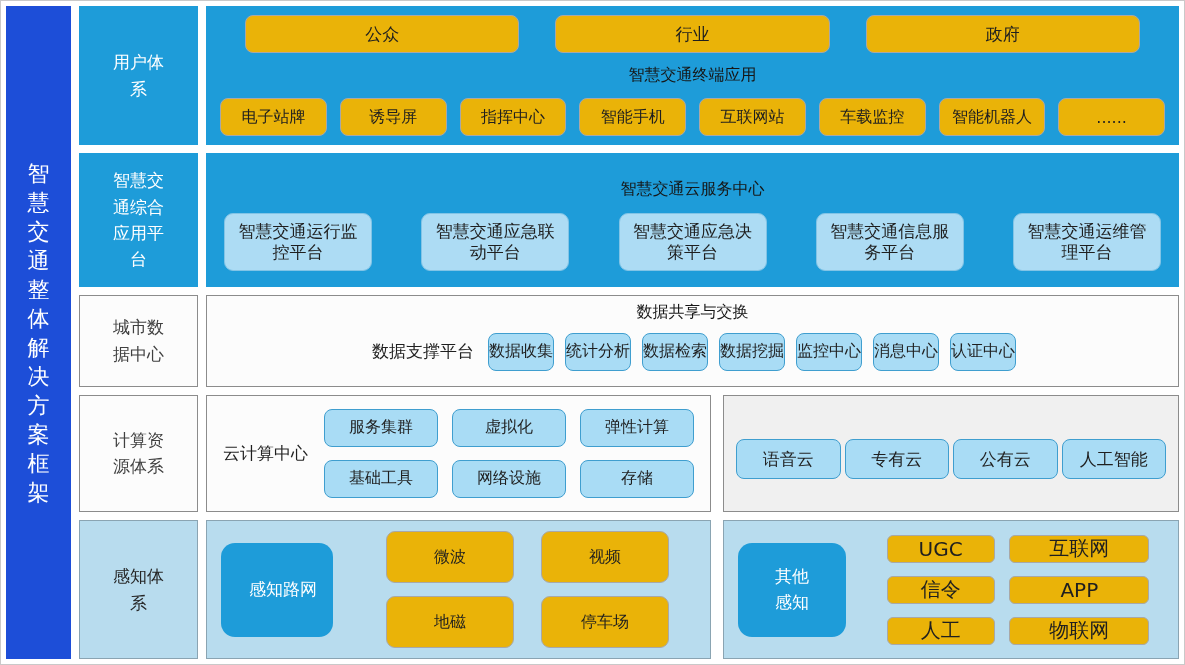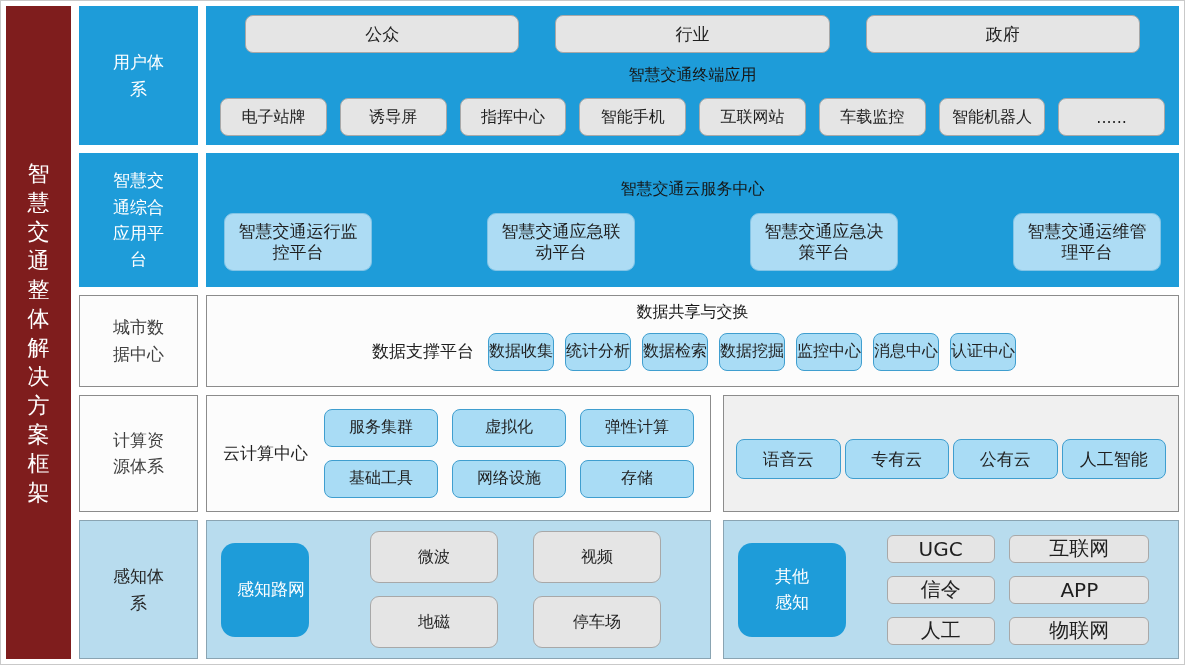"公众" .white-btn { background: #e5e5e5 -> #eab308 }
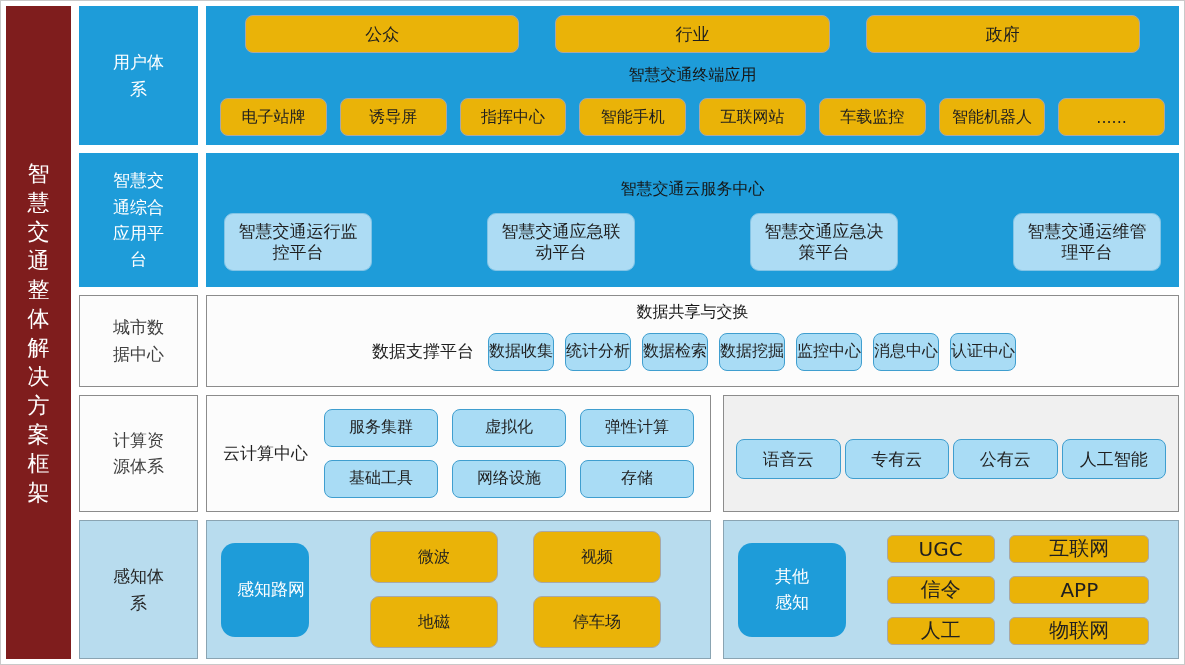"智慧交通整体解决方案框架" .sidebar { background: #7f1d1d -> #1d4ed8 }
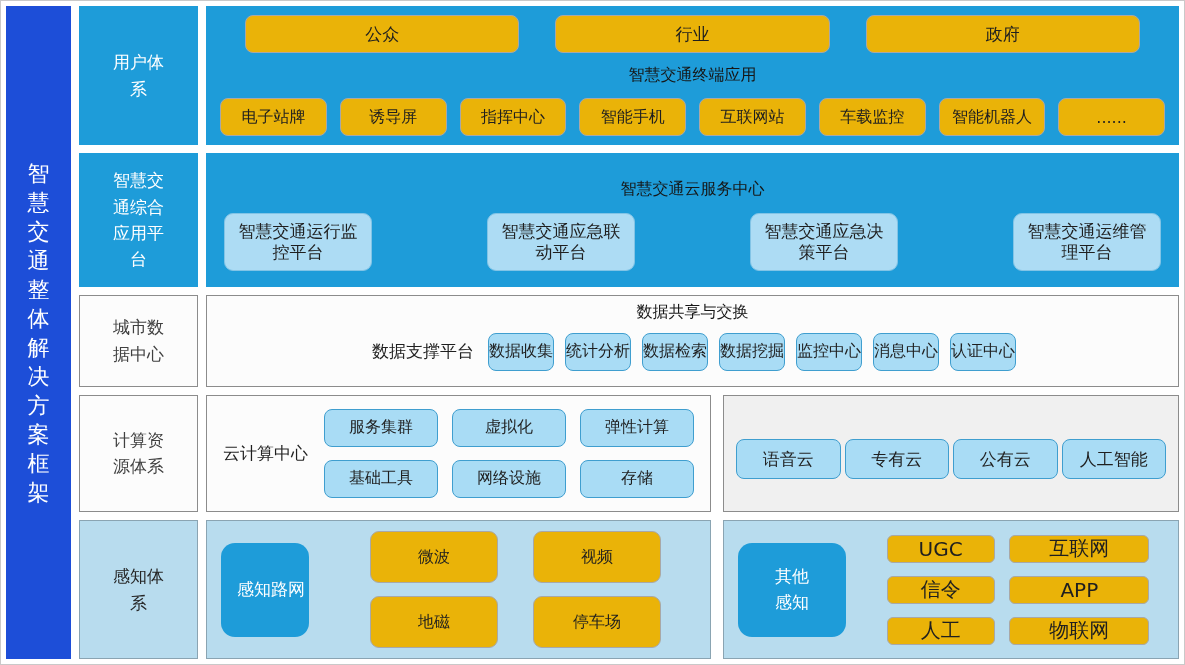"智慧交通信息服务平台" div.btn { html: none -> <div>智慧交通信息服务平台</div> }
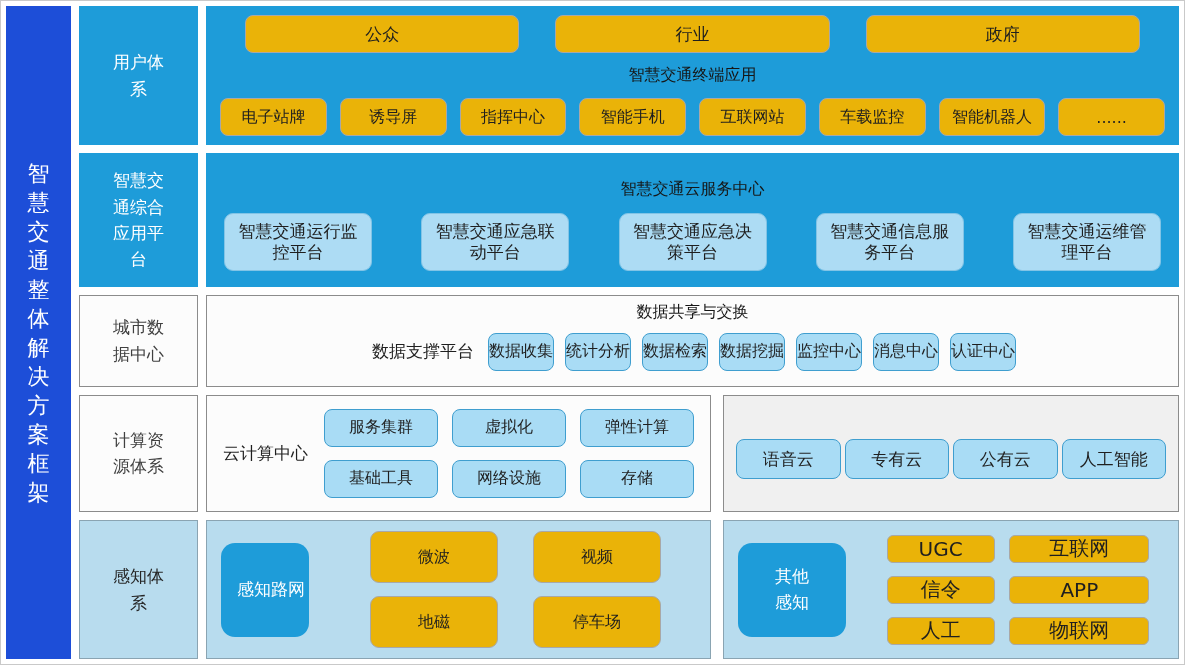"感知路网" .chip-road { width: 88px -> 112px }
